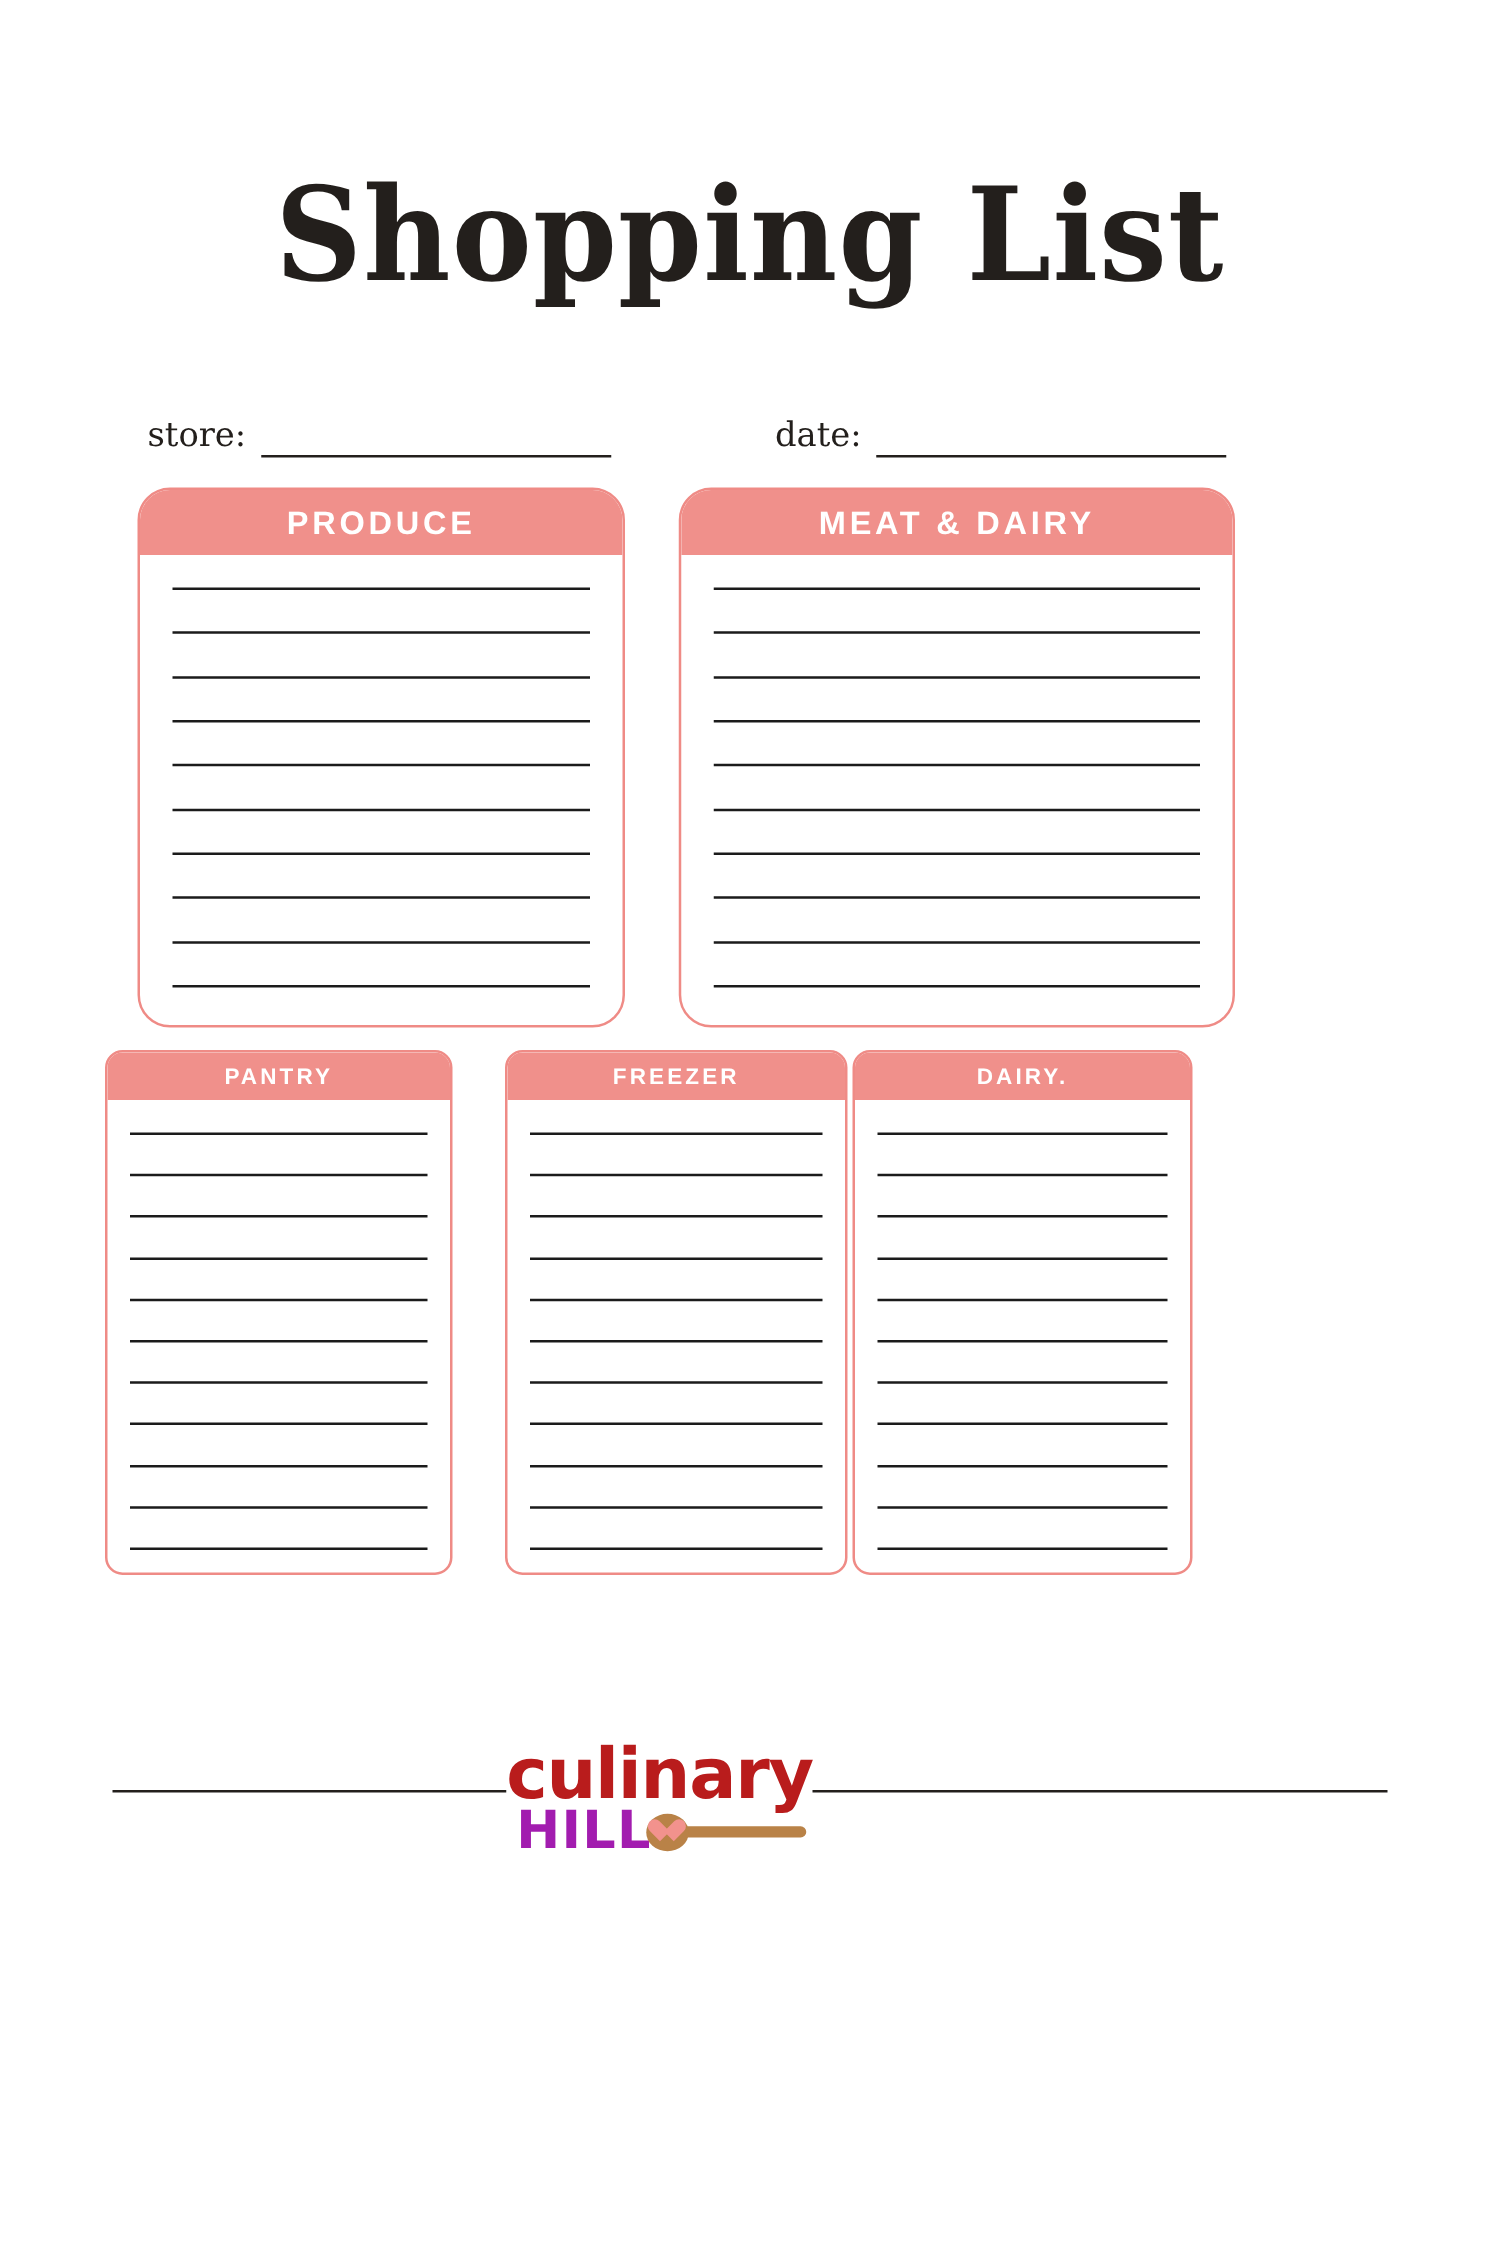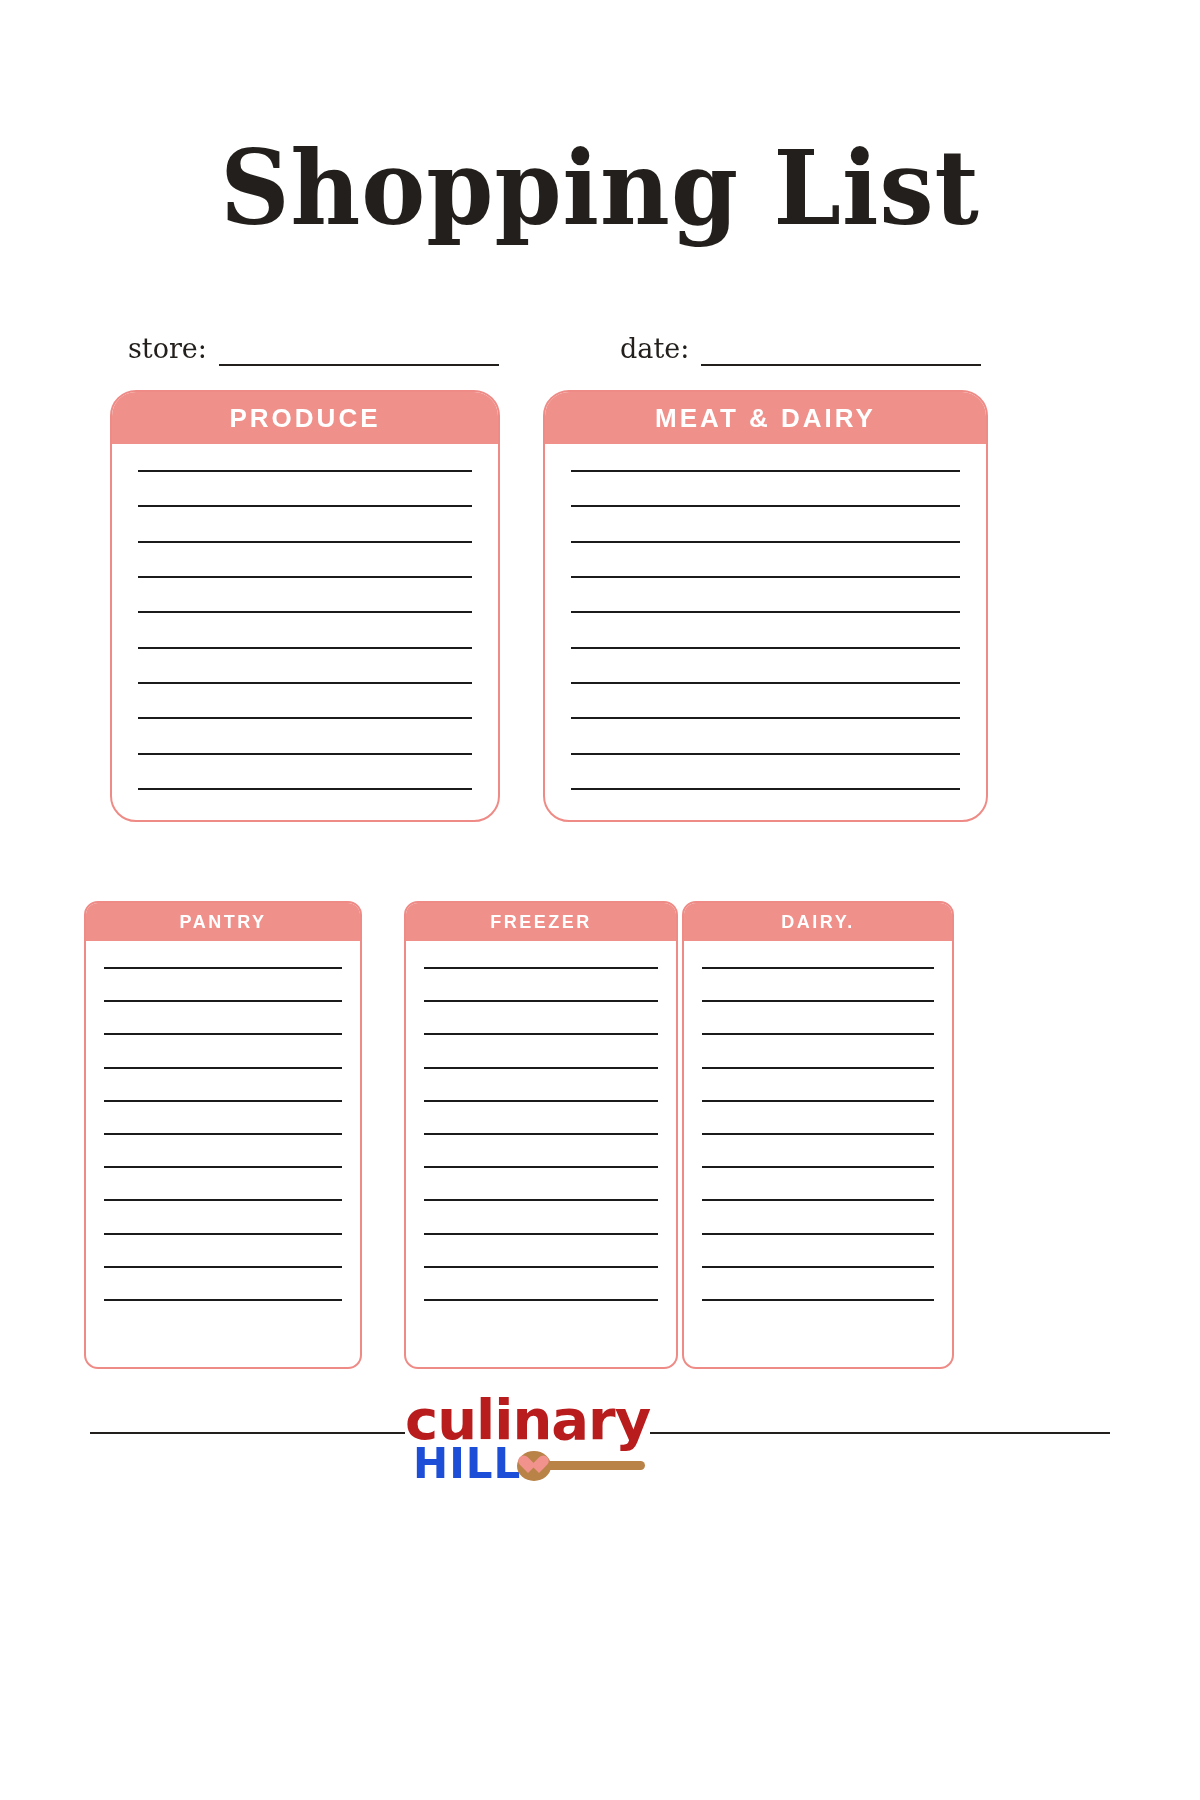"store:" .field.store { left: 18px -> 8px }
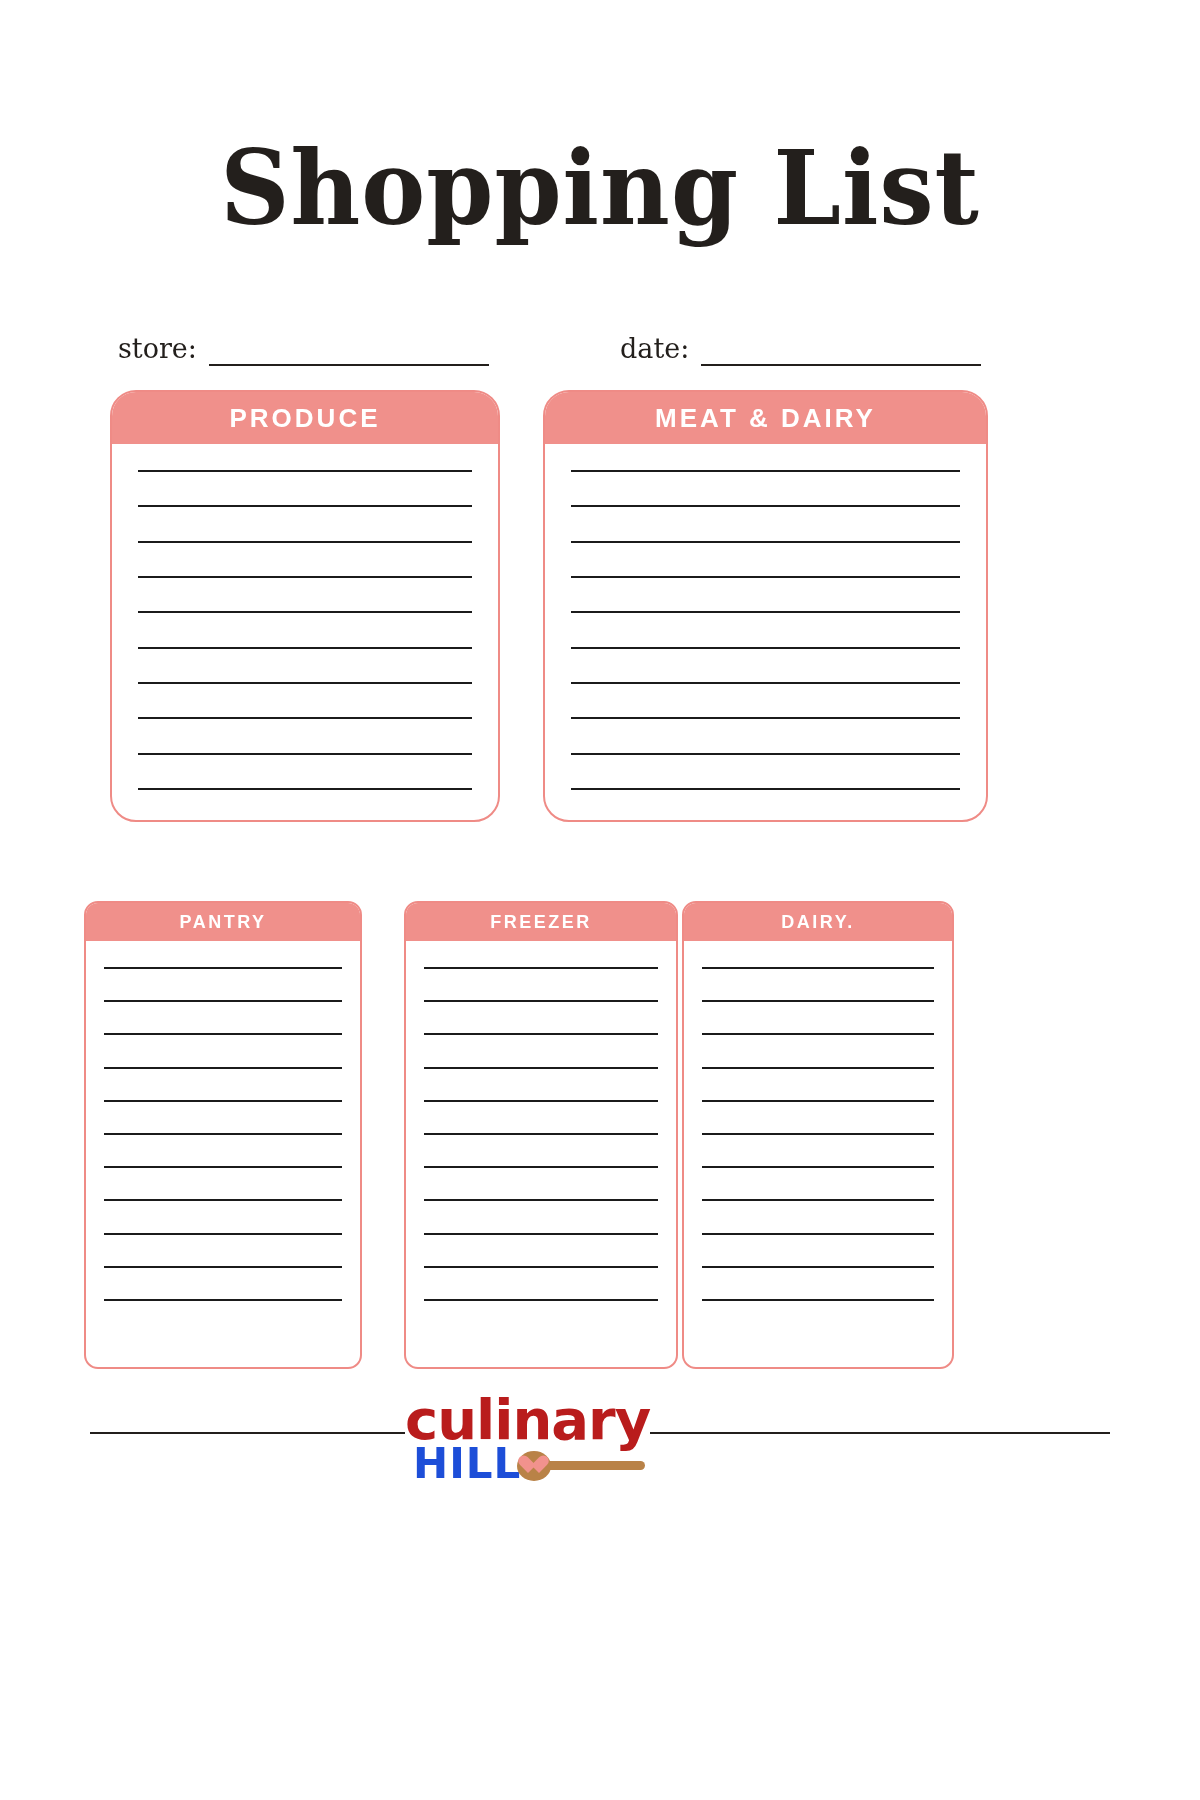"PANTRY" .card.small { height: 468px -> 420px; top: 901px -> 840px }
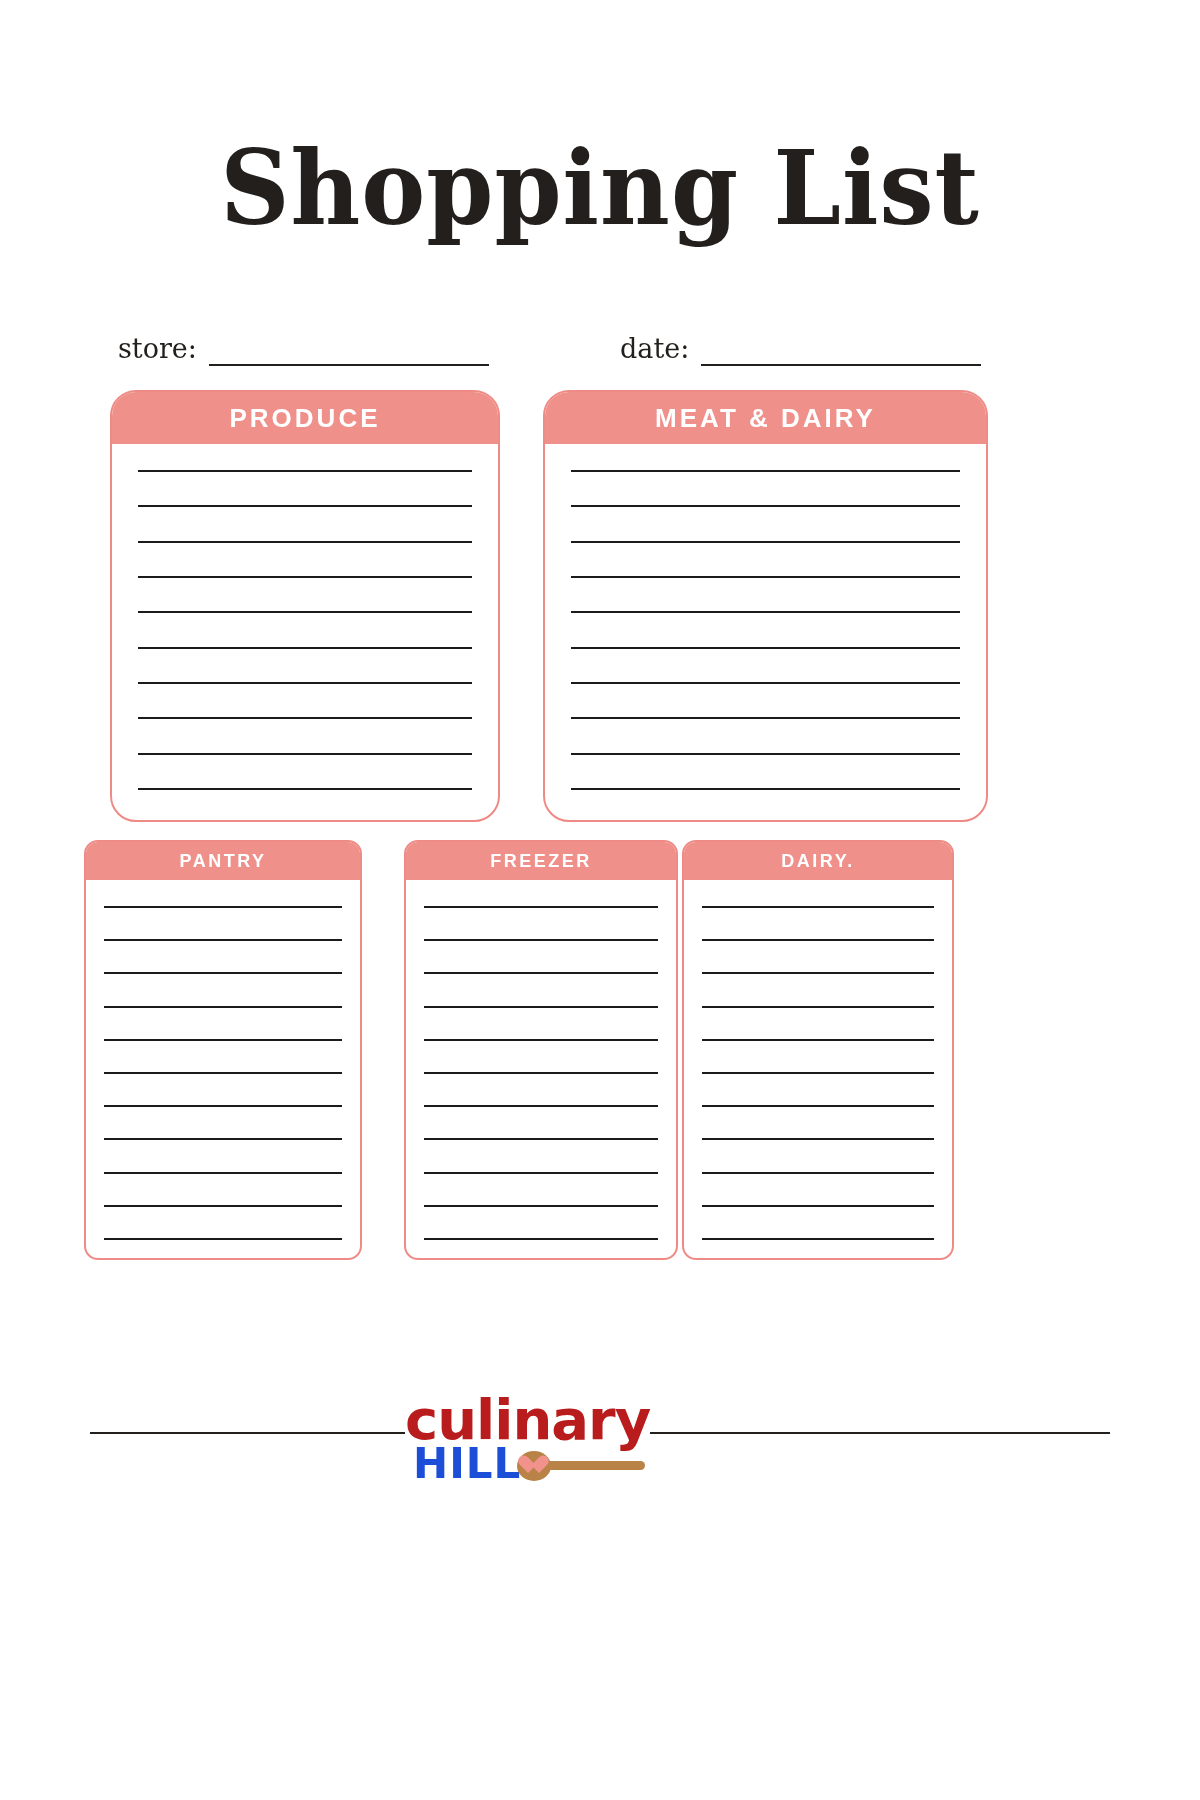"HILL" .logo-word2 { color: #1d4ed8 -> #a21caf }
